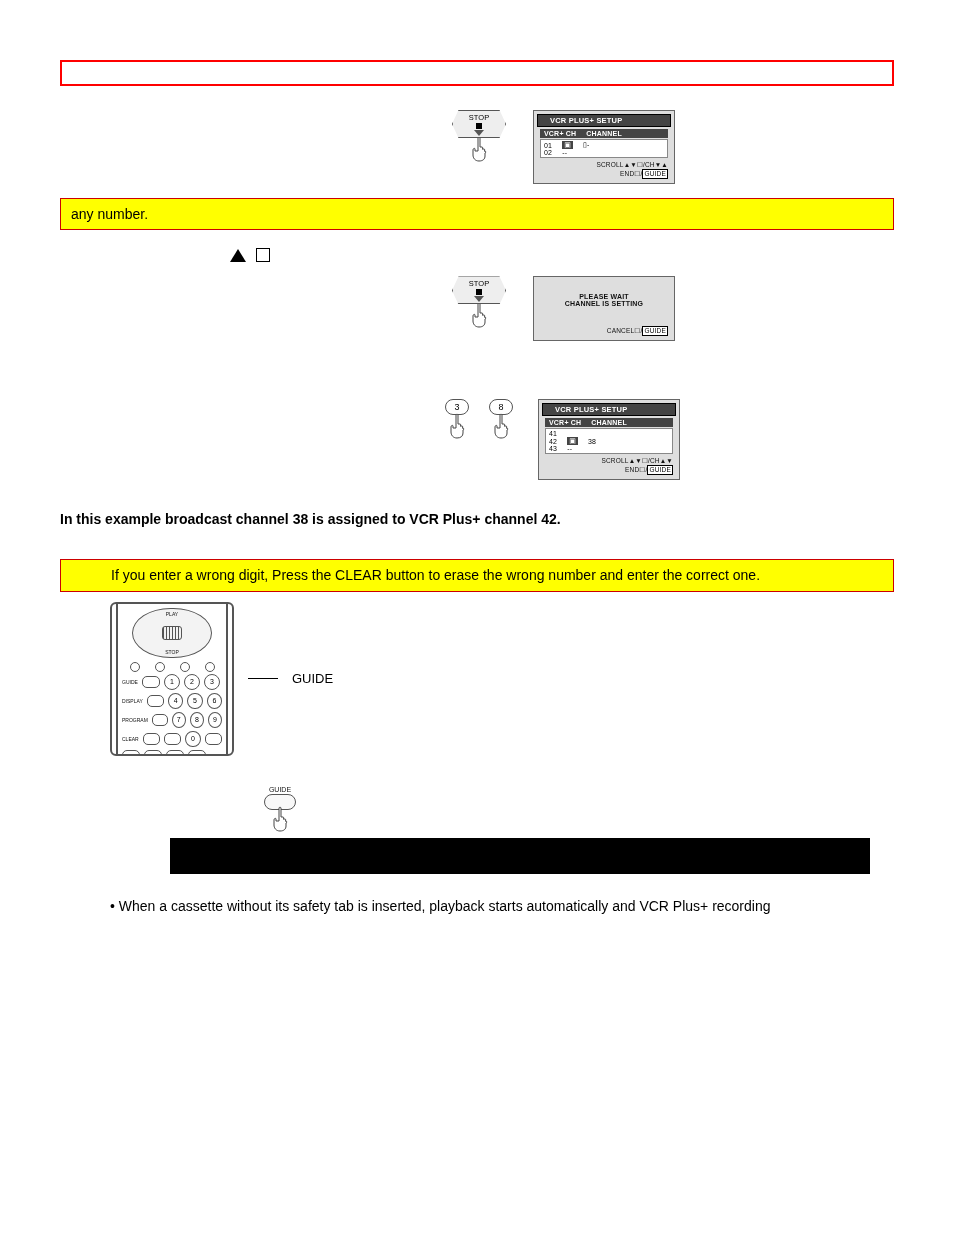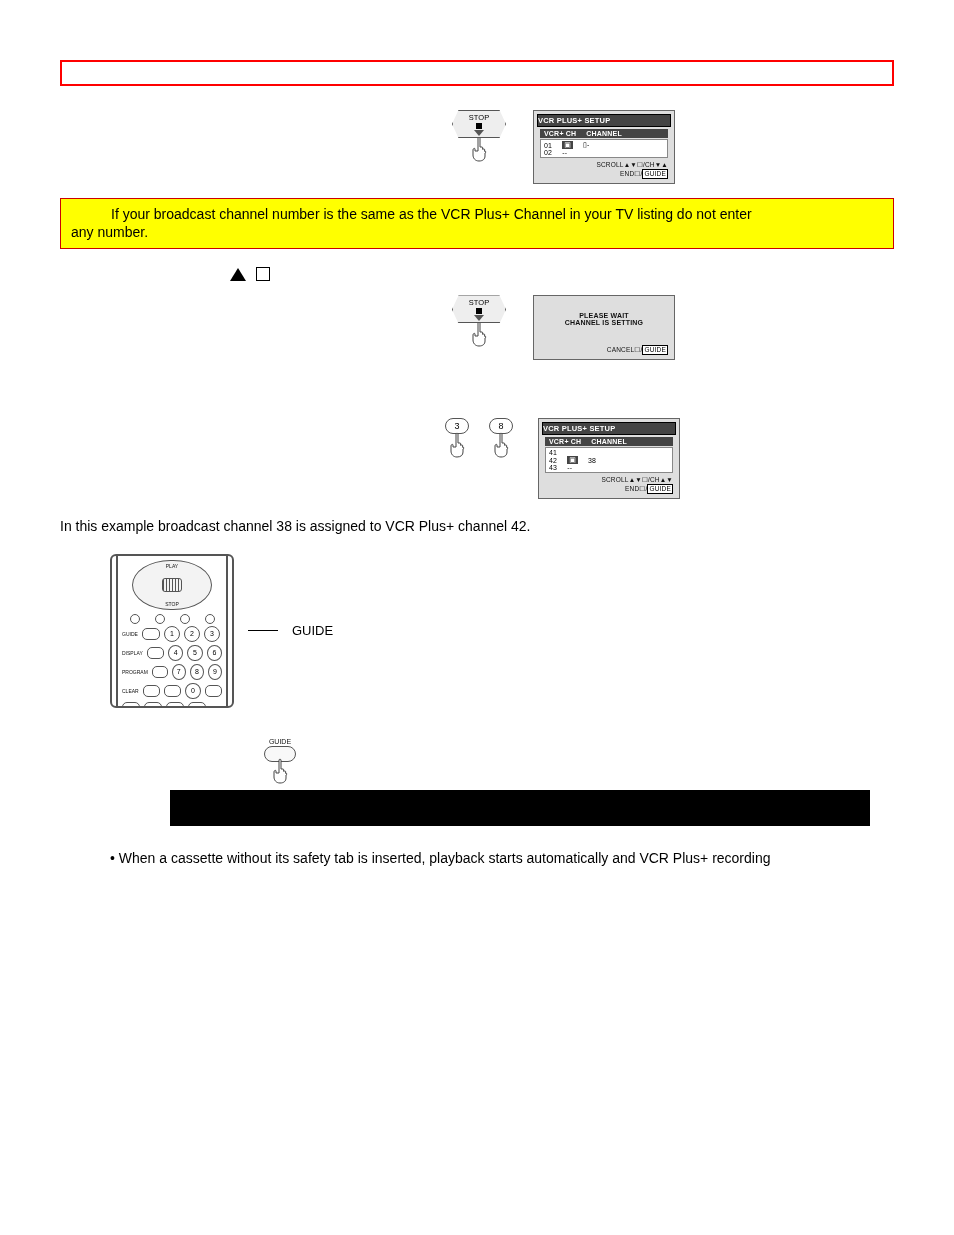"VCR PLUS+ SETUP" .osd .titlebar { padding: 1px 0 -> 1px 12px }
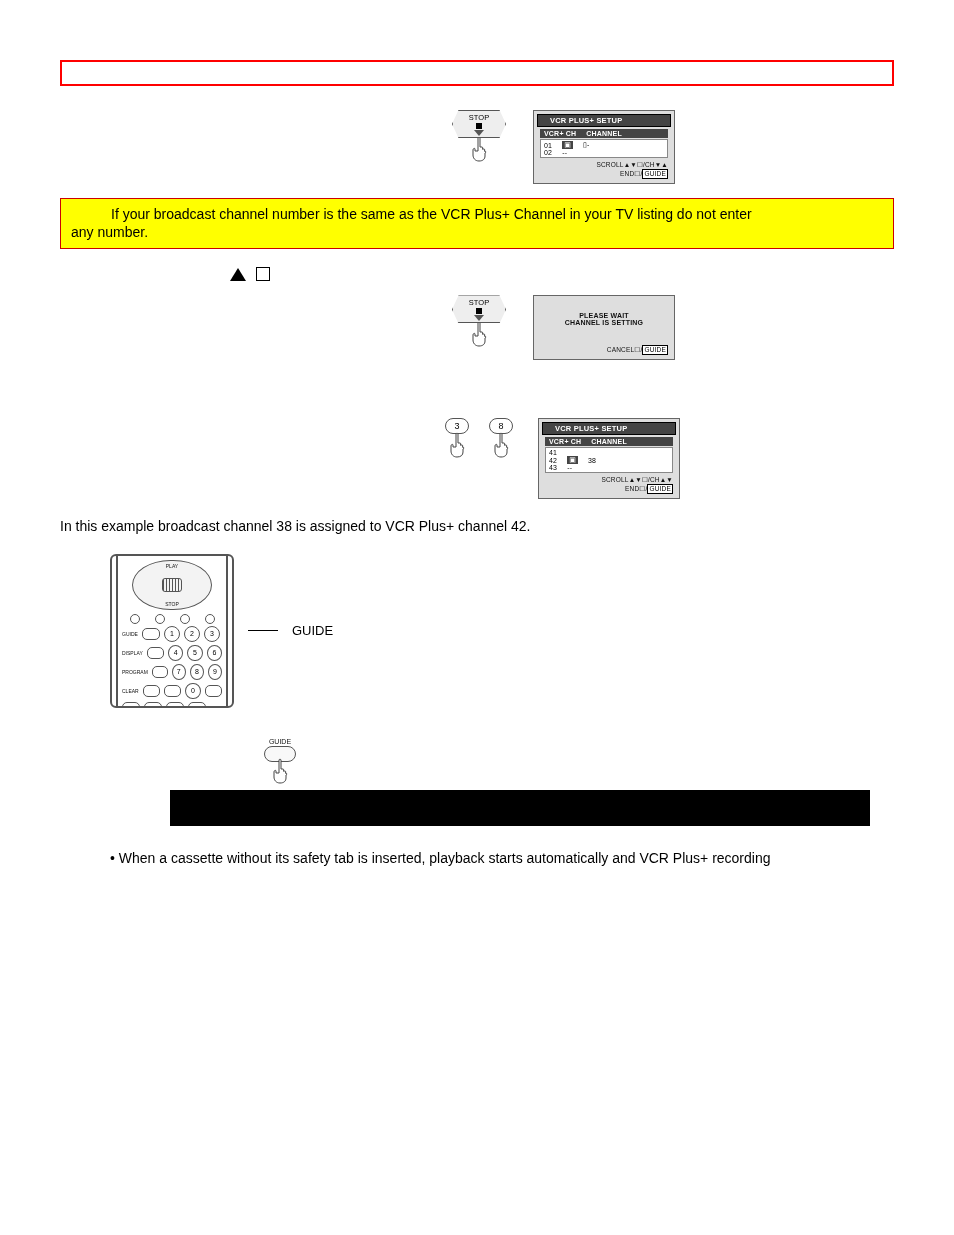"If your broadcast channel number" div.indent { html: <div>If your broadcast channel number is the same as the VCR Plus+ Channel in your TV listing do not enter</div> -> none }
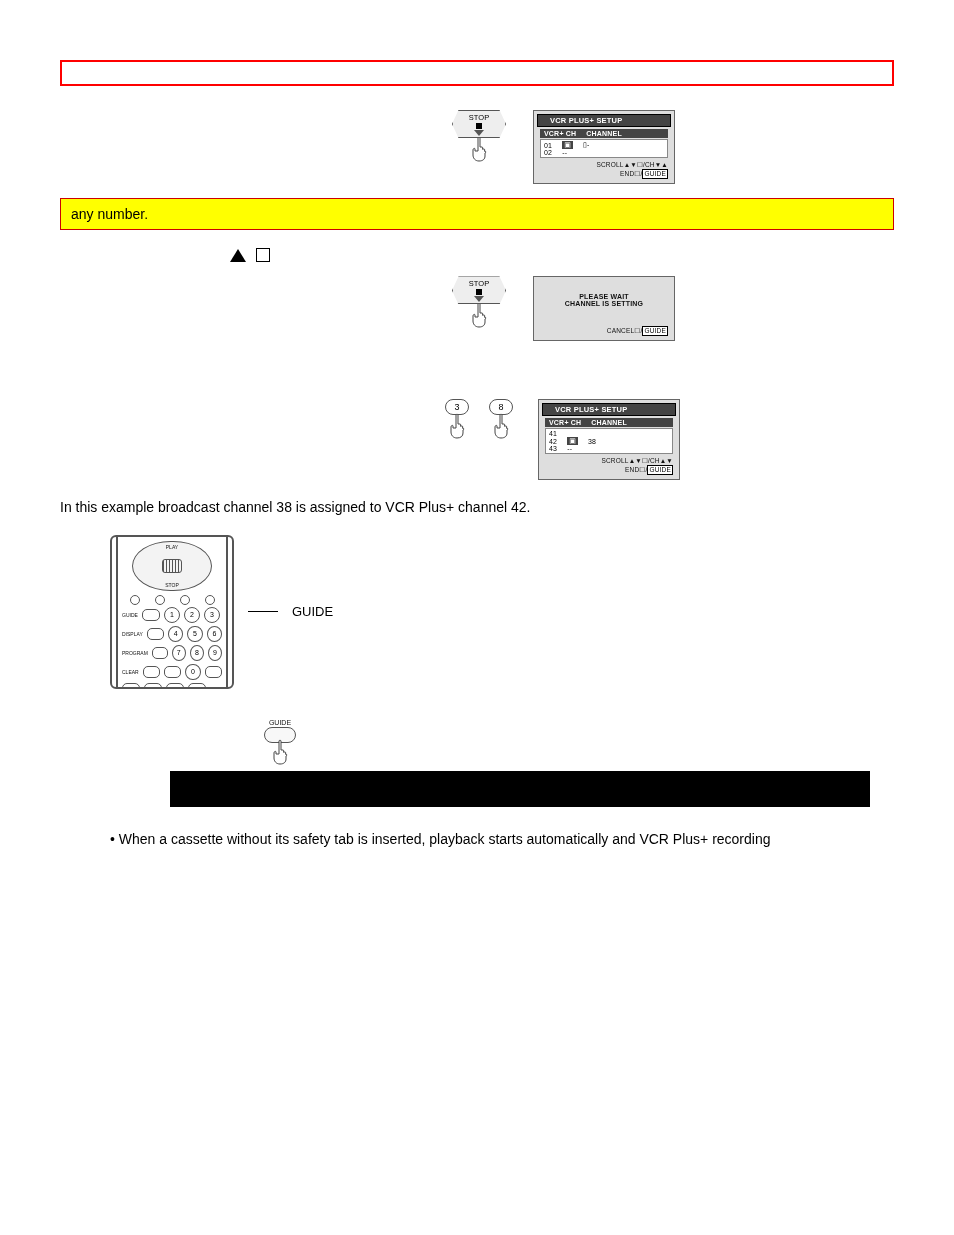"In this example broadcast channel" .para { font-weight: none -> bold; margin: 18px 0 -> 30px 0 }
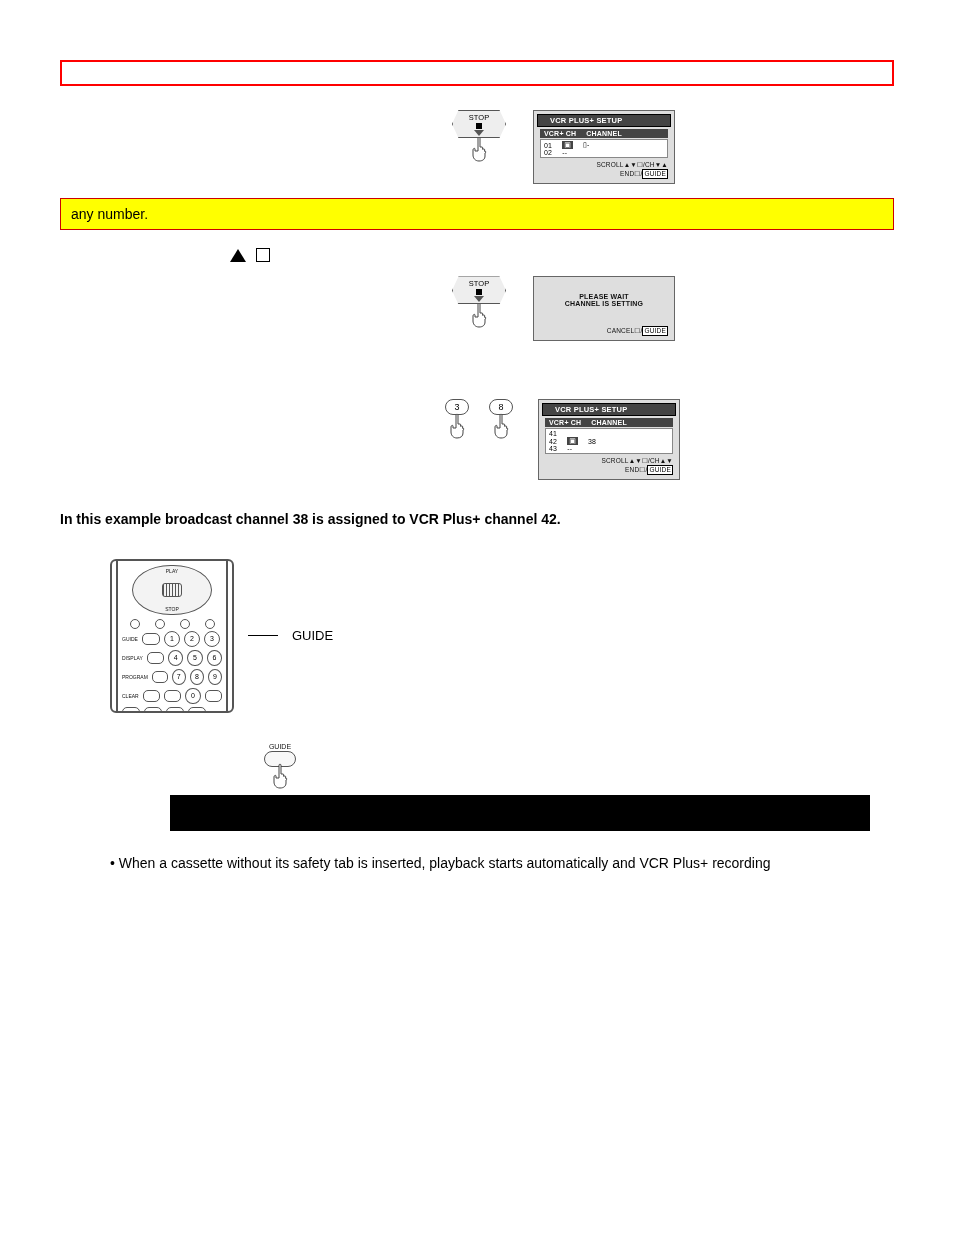"If you enter a wrong" div.yellow-callout { html: none -> <div> <div>If you enter a wrong digit, Press the CLEAR button to erase the wrong number and enter the correct one.</div> </div> }
